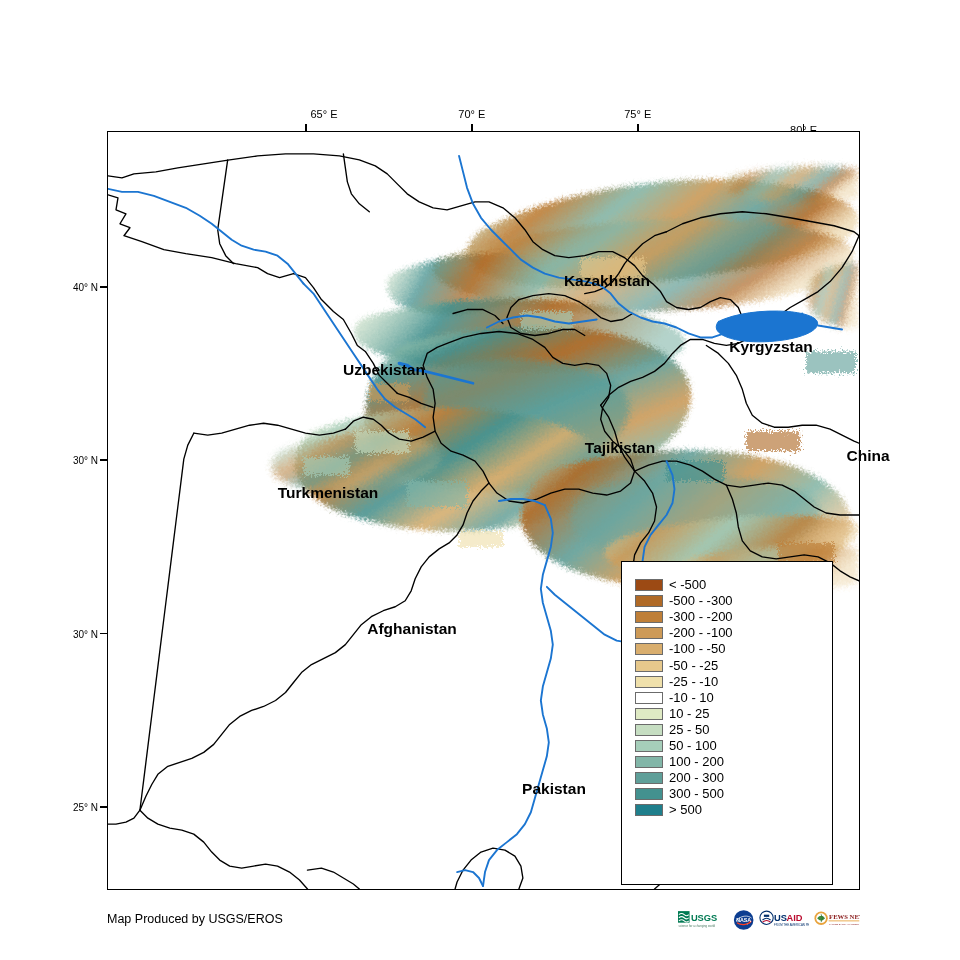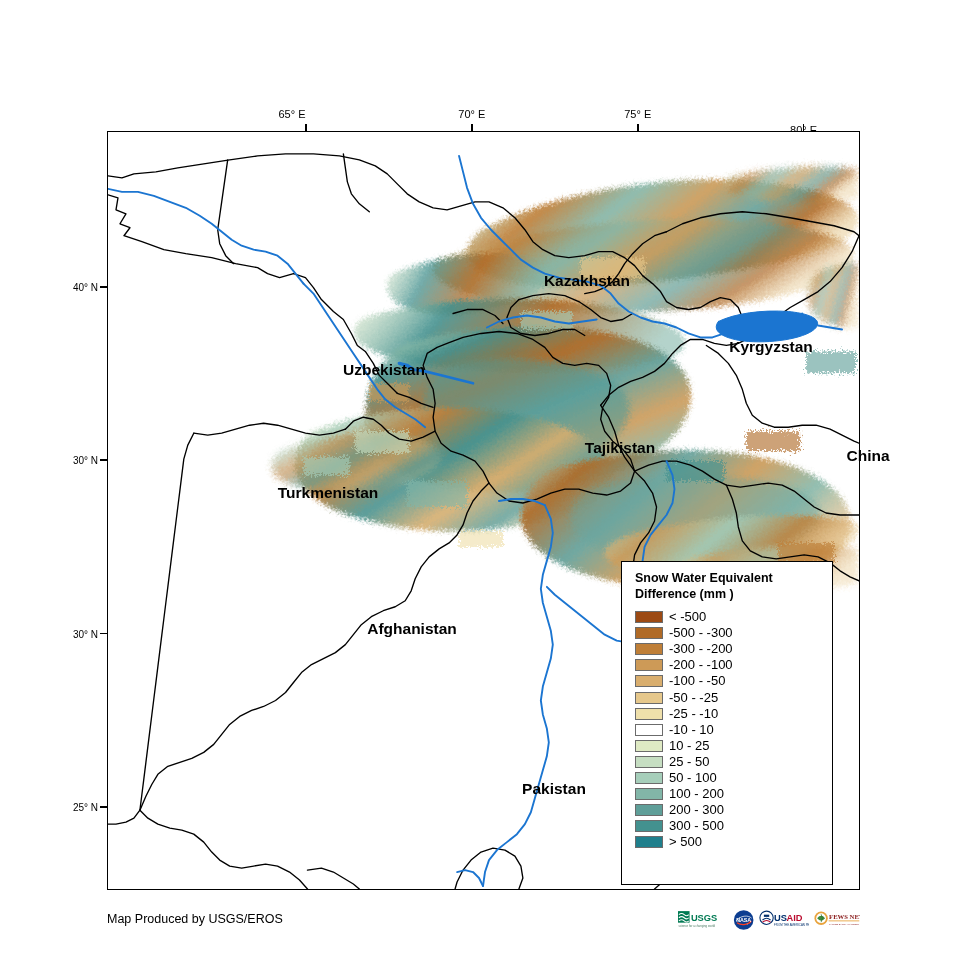"65° E" div.lon-label { left: 292px -> 324px }
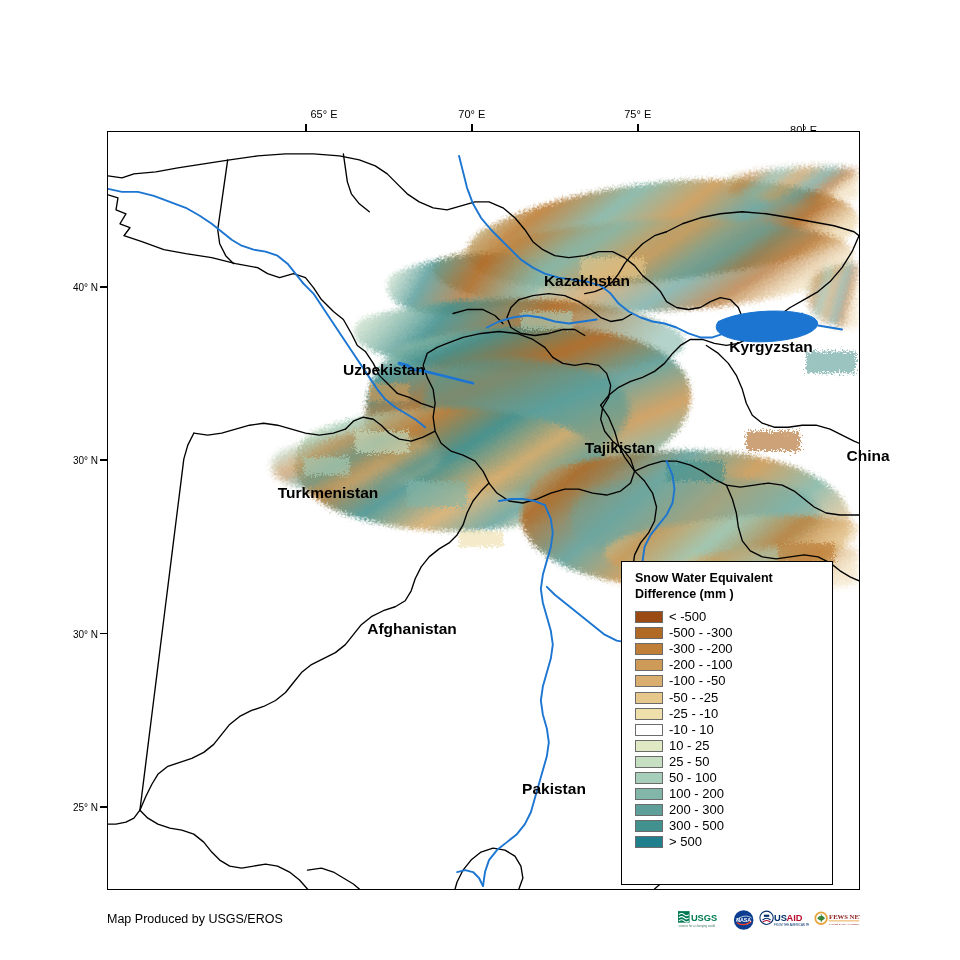"Kazakhstan" div.country-label { left: 587px -> 607px }
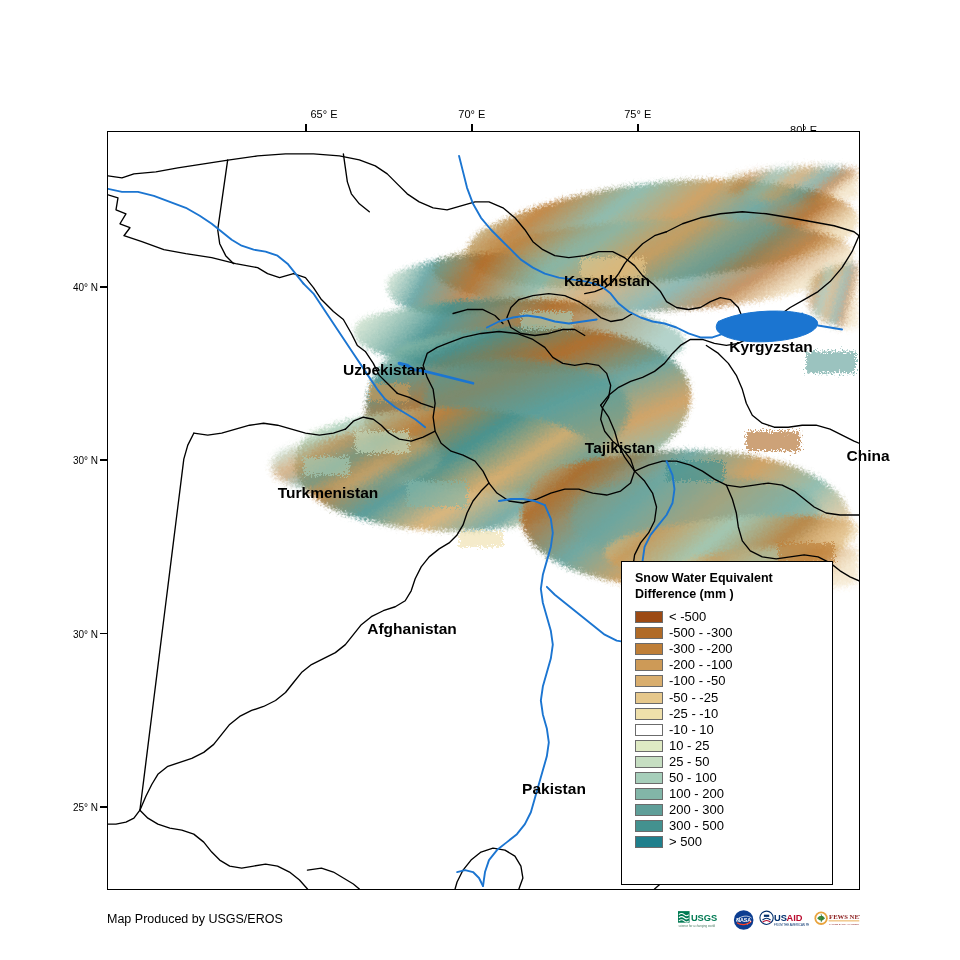"Snow Water Equivalent" div { html: <div> <span>Snow Water Equivalent</span> <span>Difference (mm )</span> </div> -> none }
